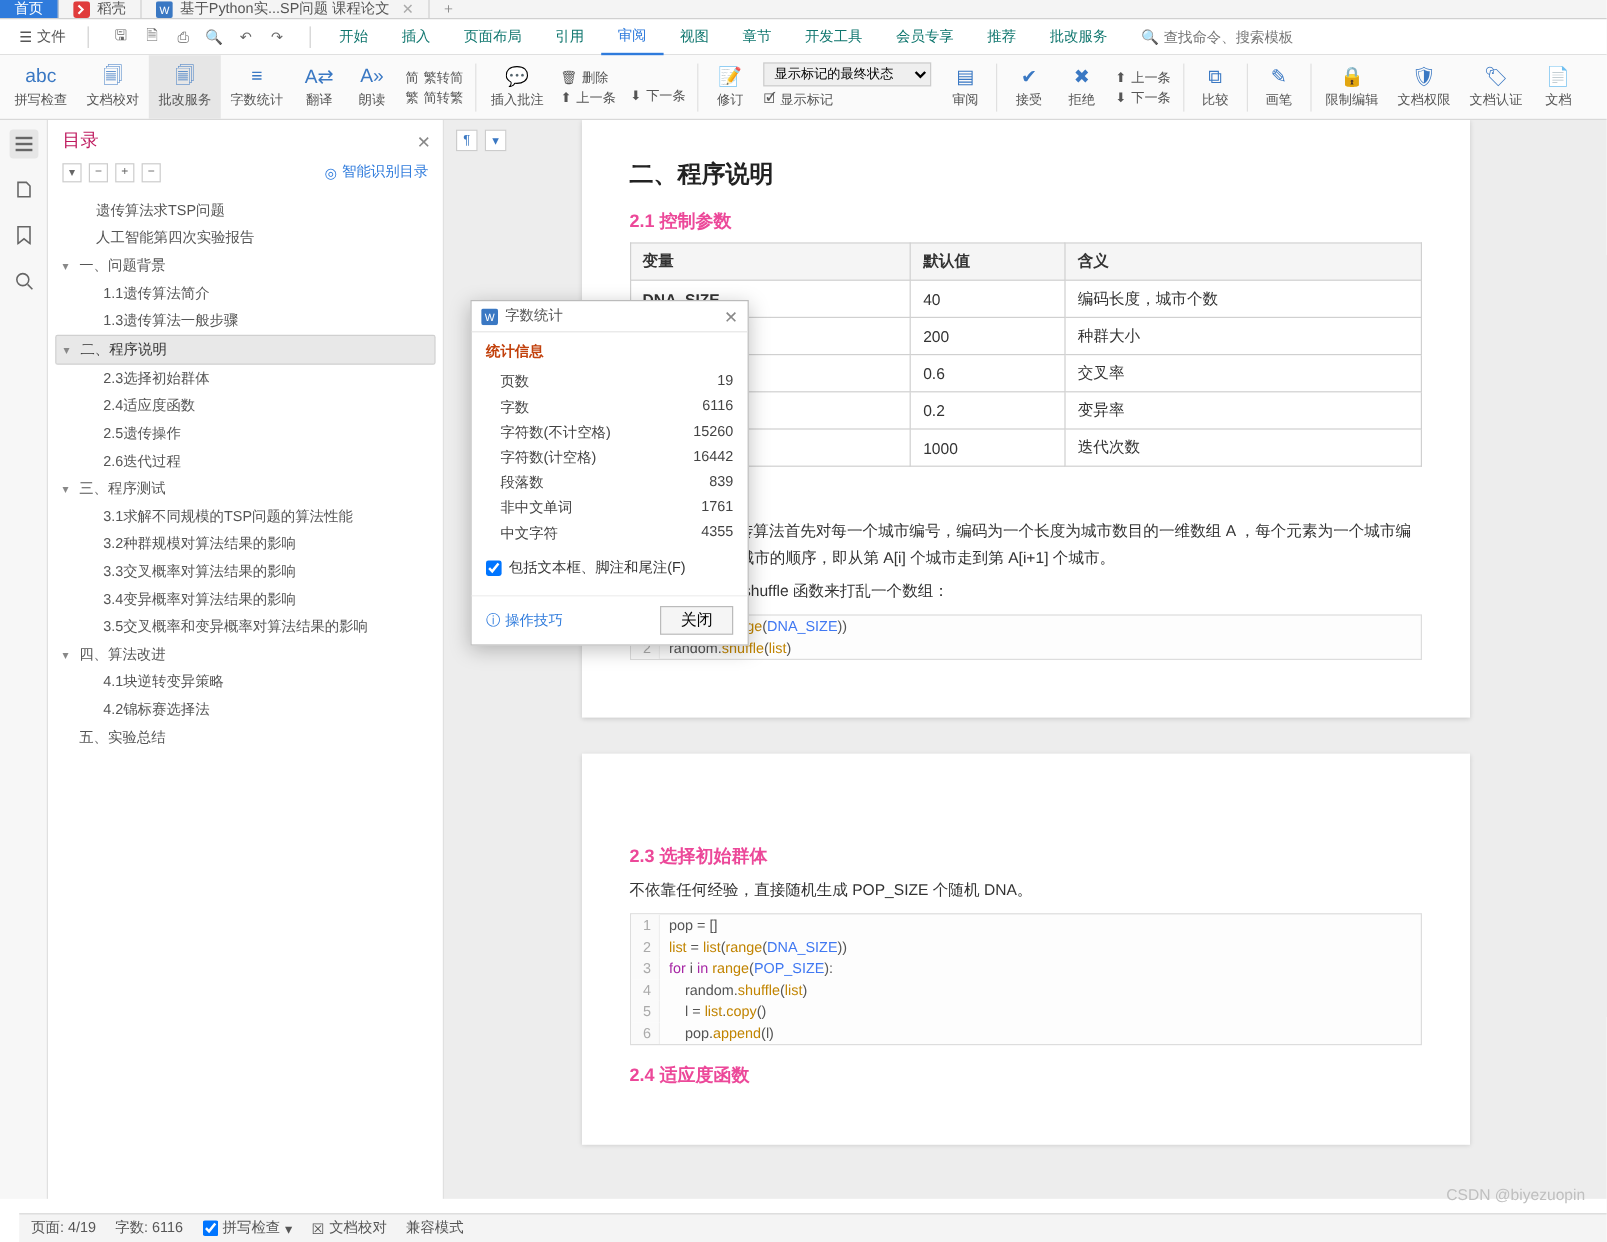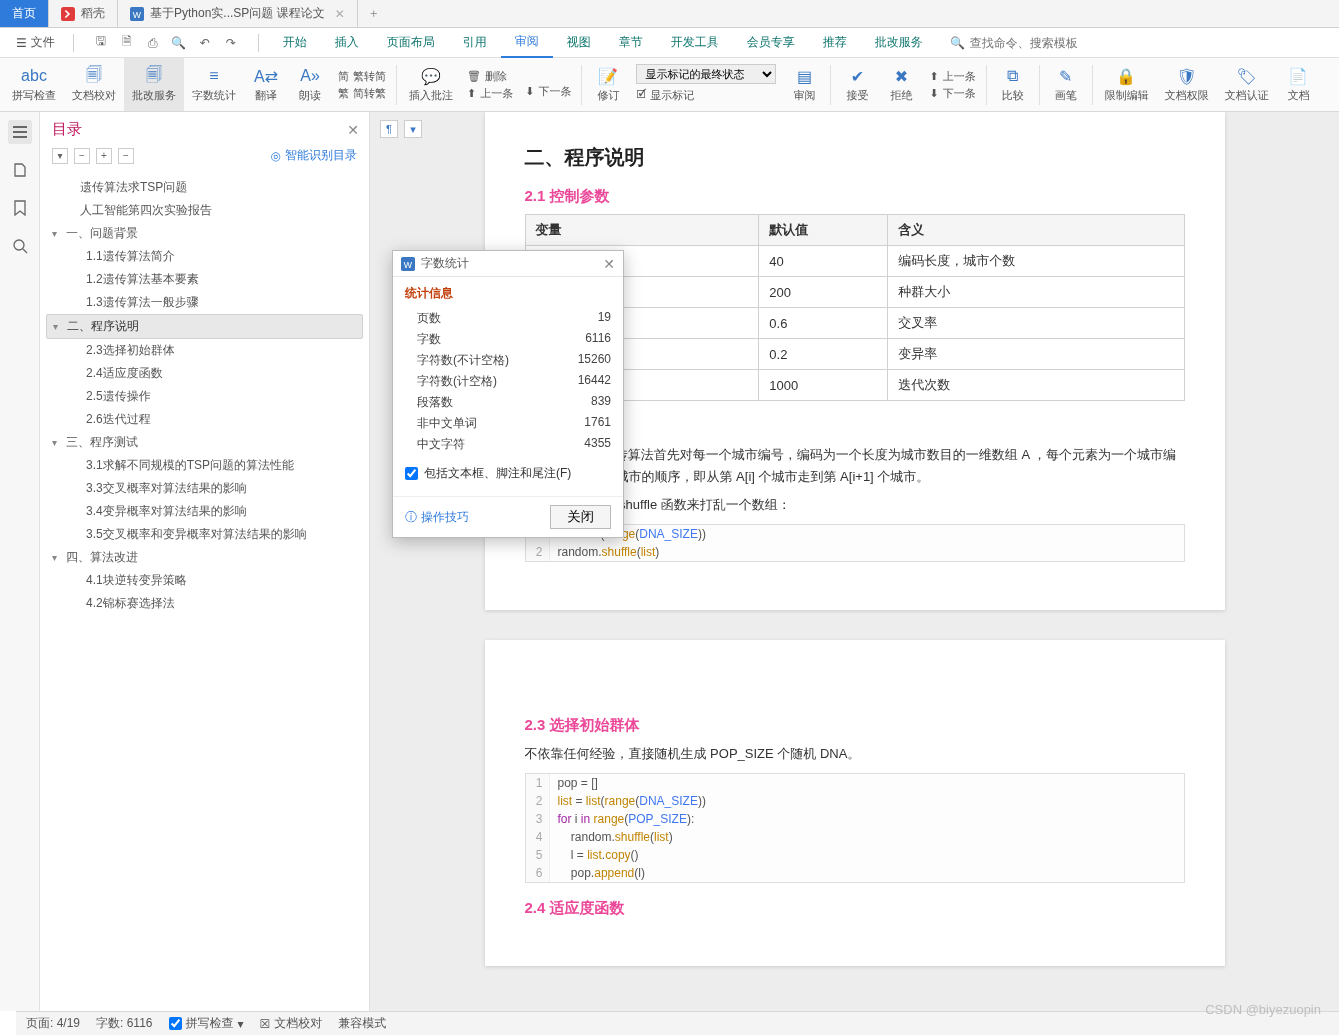"首页" .tabbar { height: 28px -> 16px }
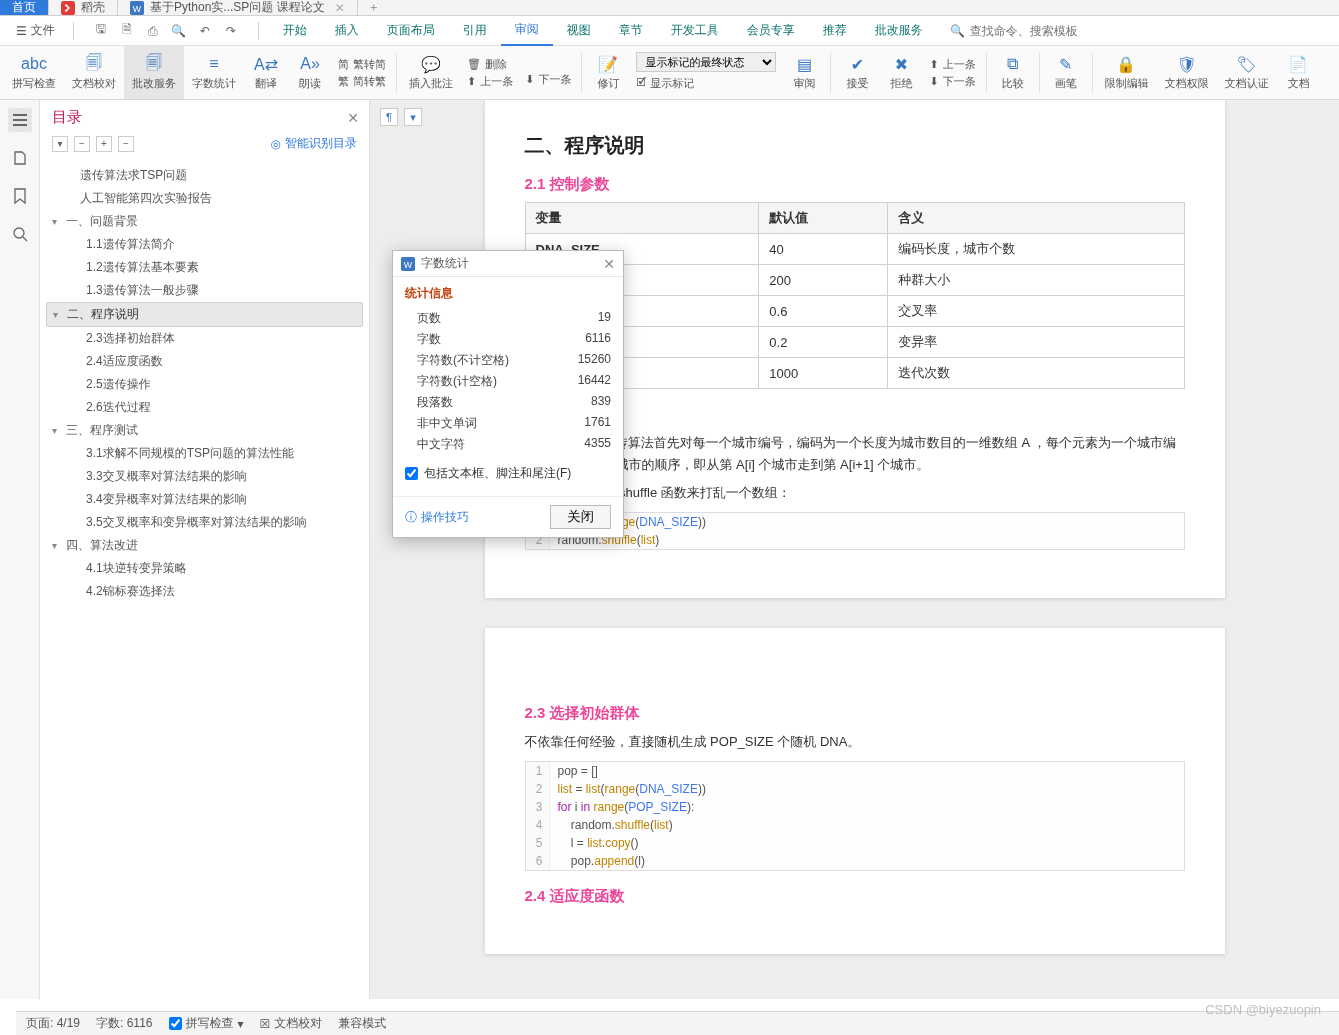"1.2遗传算法基本要素" div.node { html: <div> <span></span> <span>1.2遗传算法基本要素</span> </div> -> none }
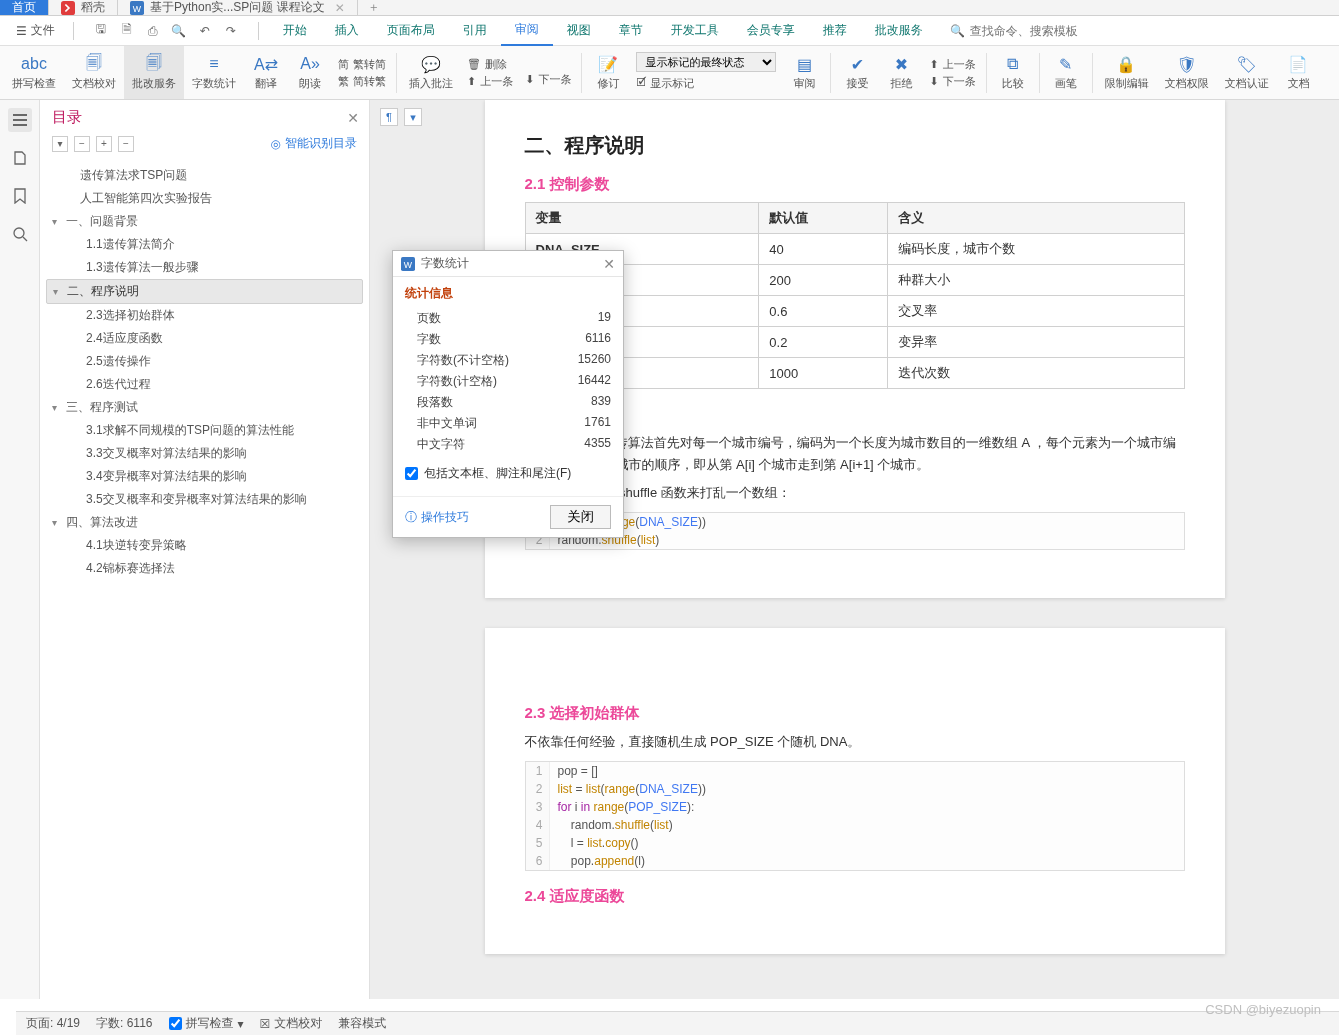"3.2种群规模对算法结果的影响" div.node { html: none -> <div> <span></span> <span>3.2种群规模对算法结果的影响</span> </div> }
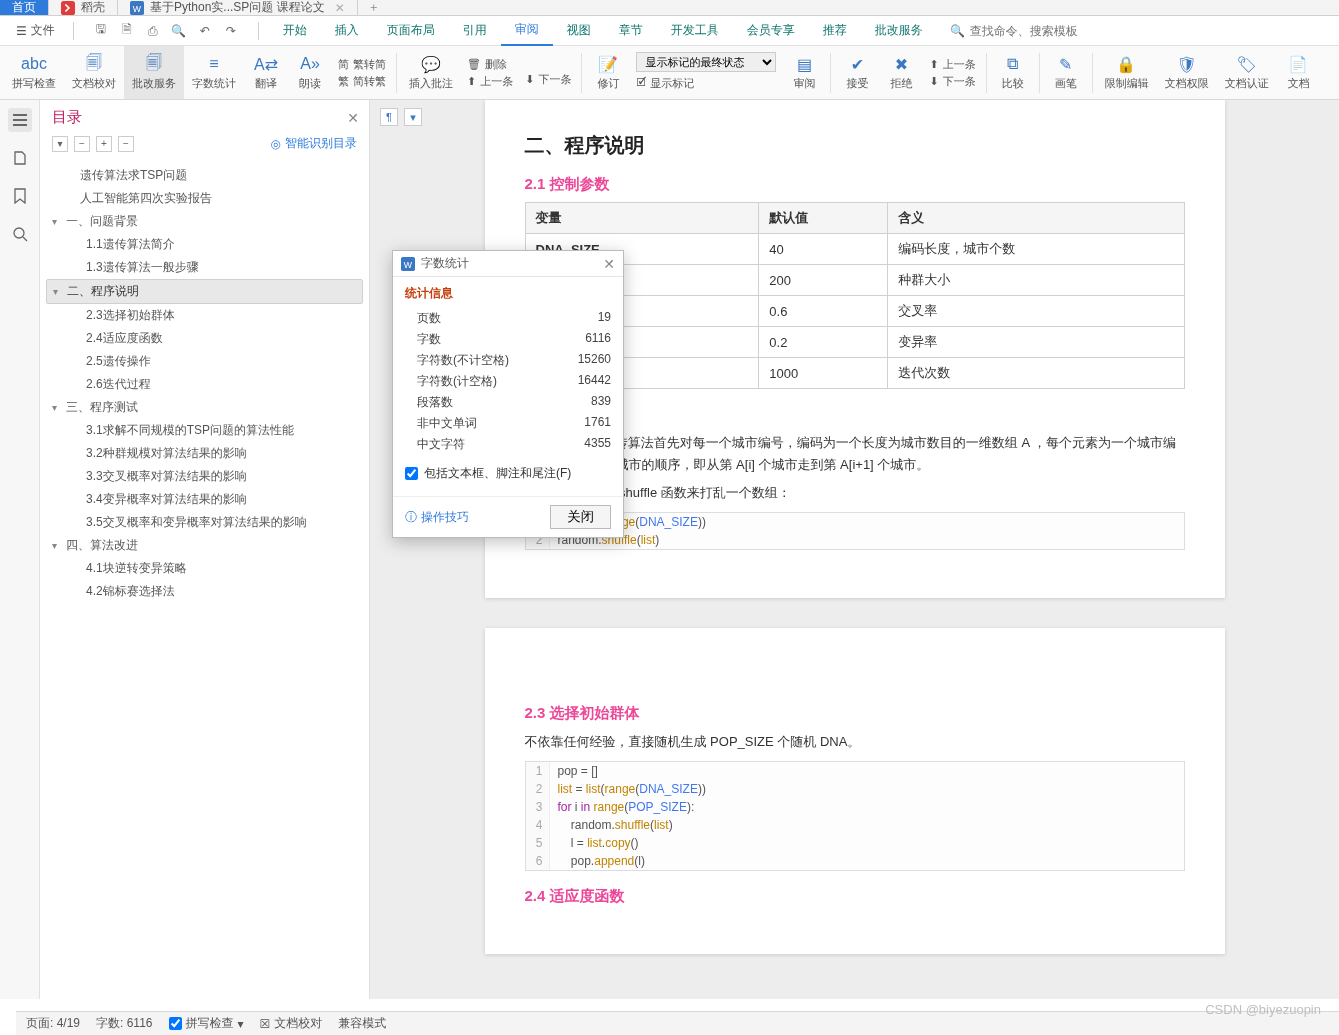"五、实验总结" div.node { html: none -> <div> <span></span> <span>五、实验总结</span> </div> }
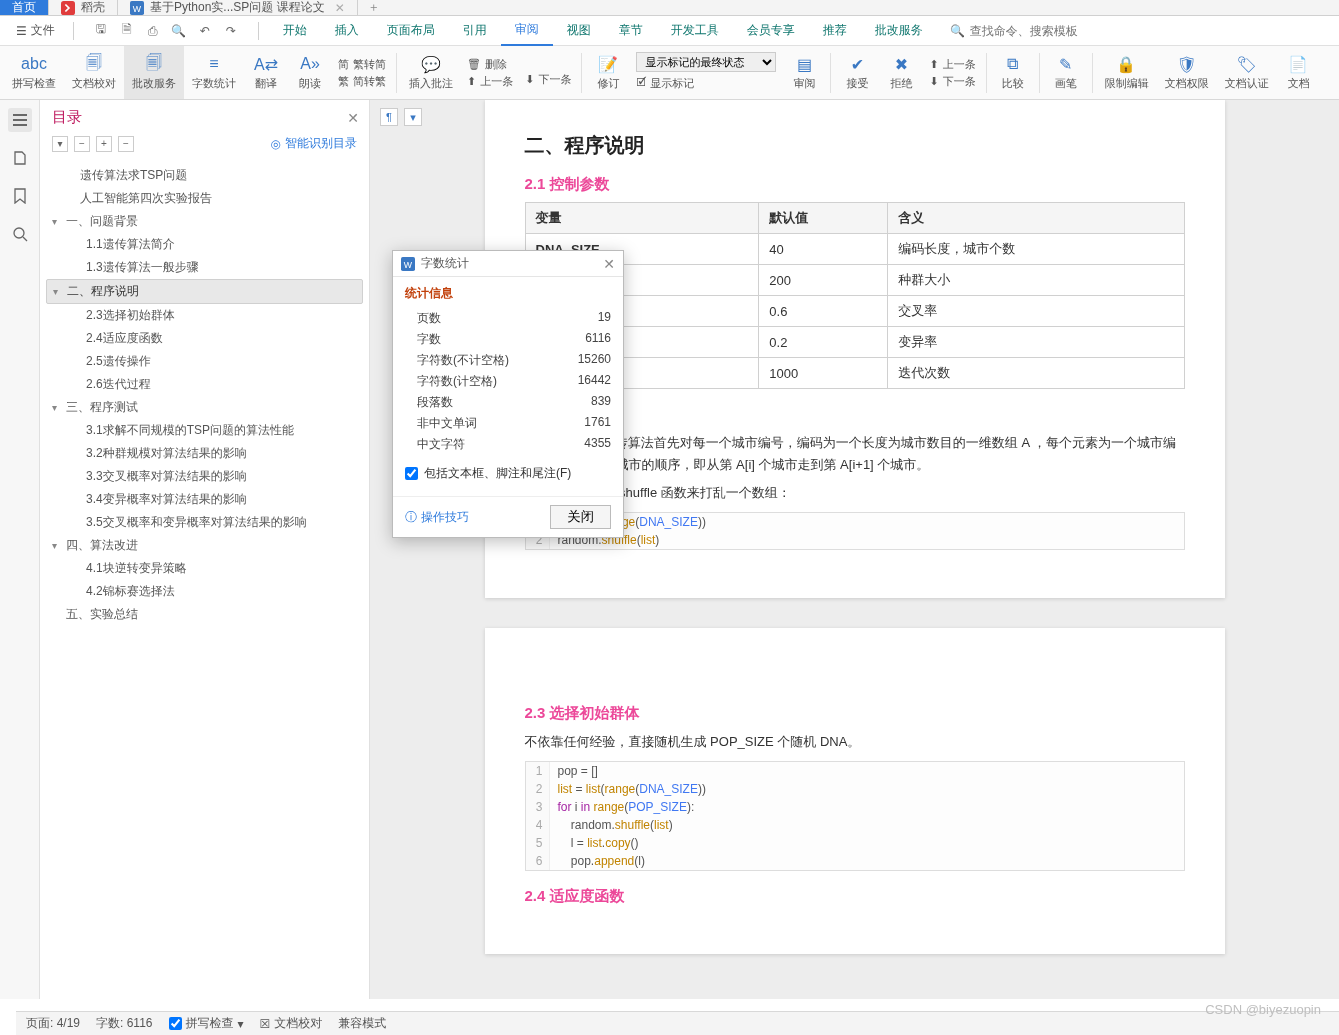"CSDN @biyezuopin" .watermark { bottom: 18px -> 32px }
